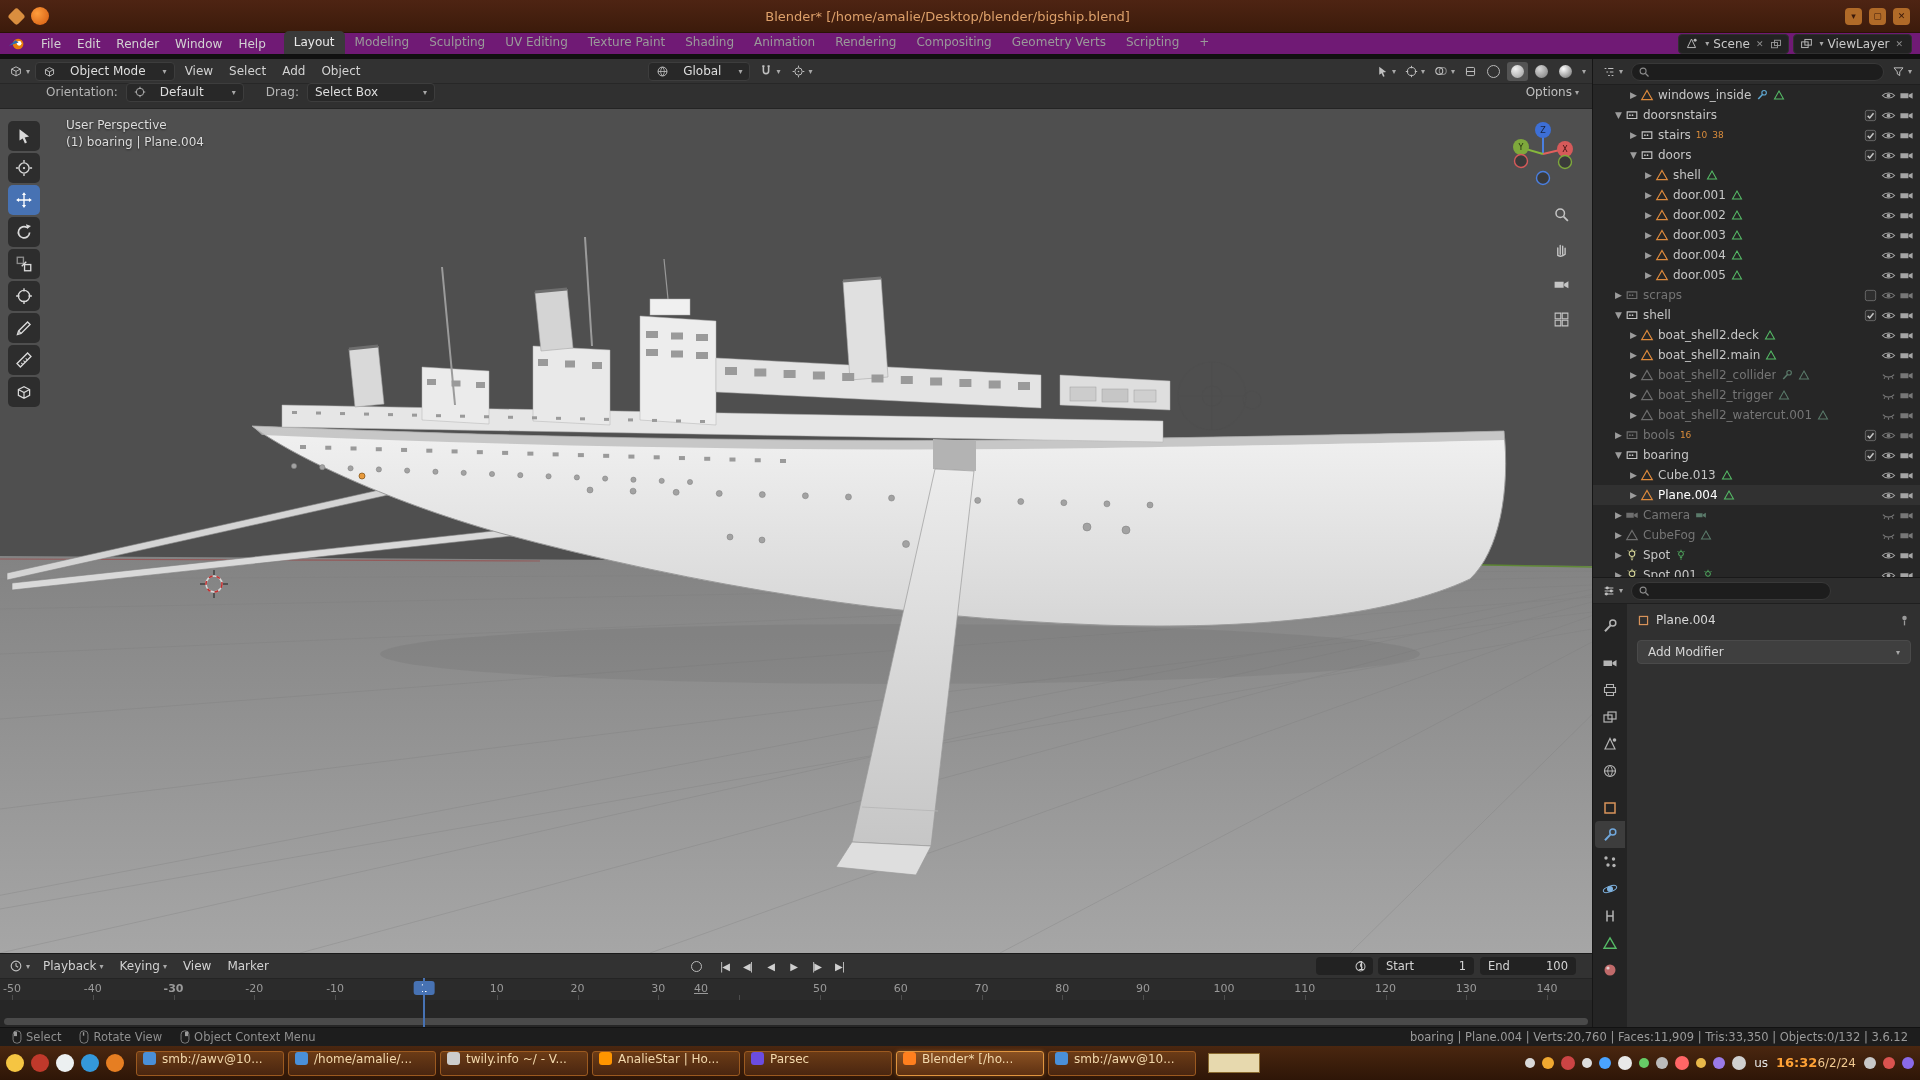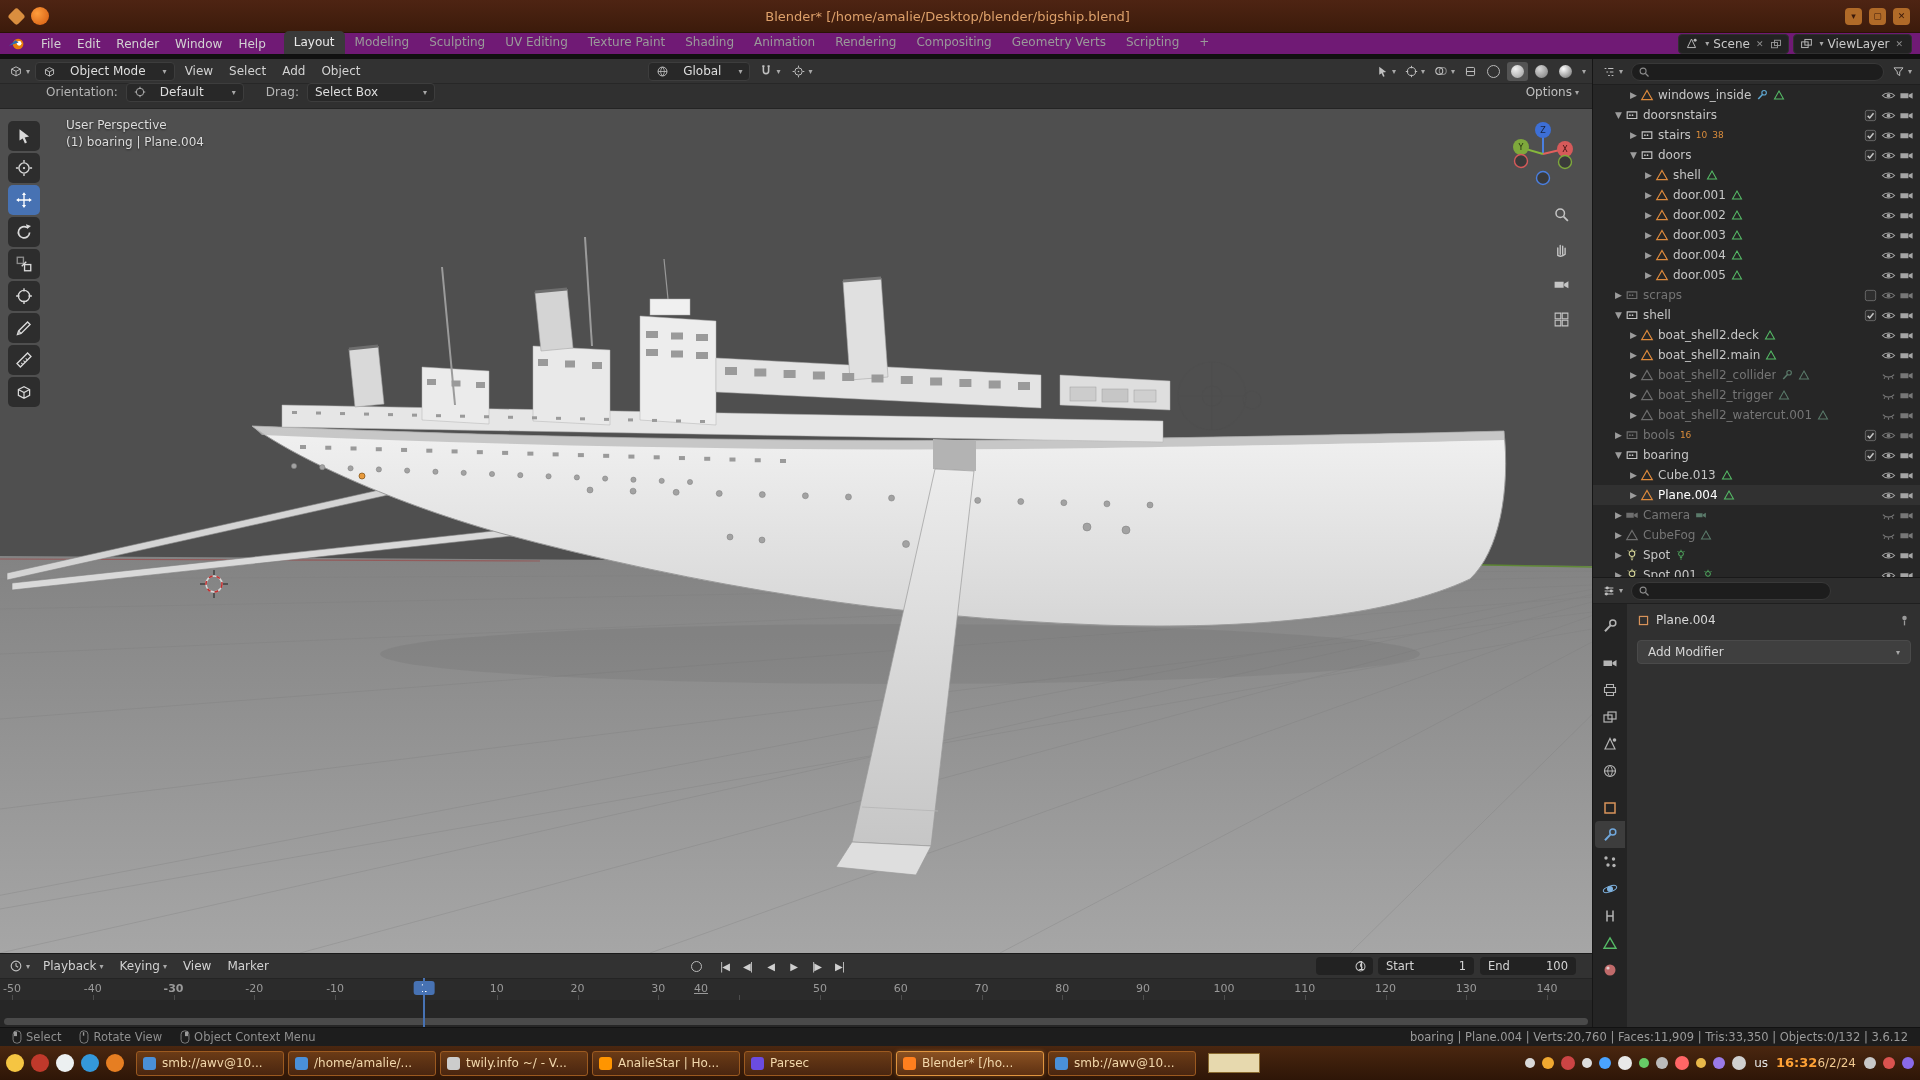"smb://awv@10..." .task-btn { align-items: center -> none }
